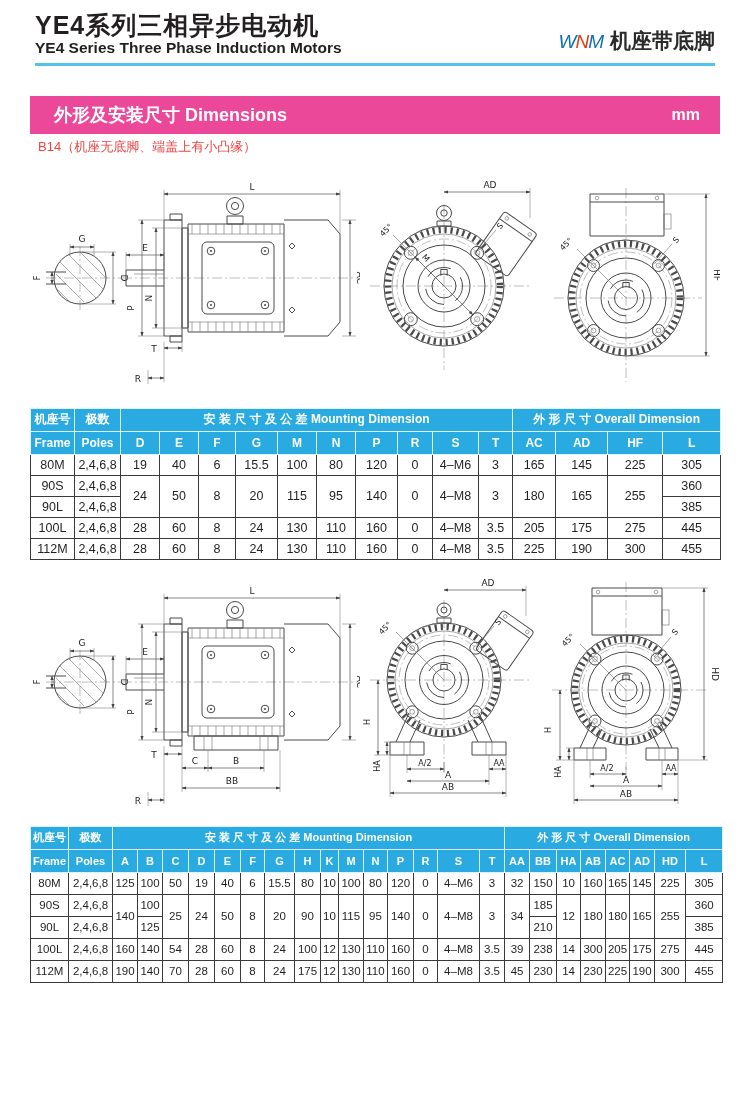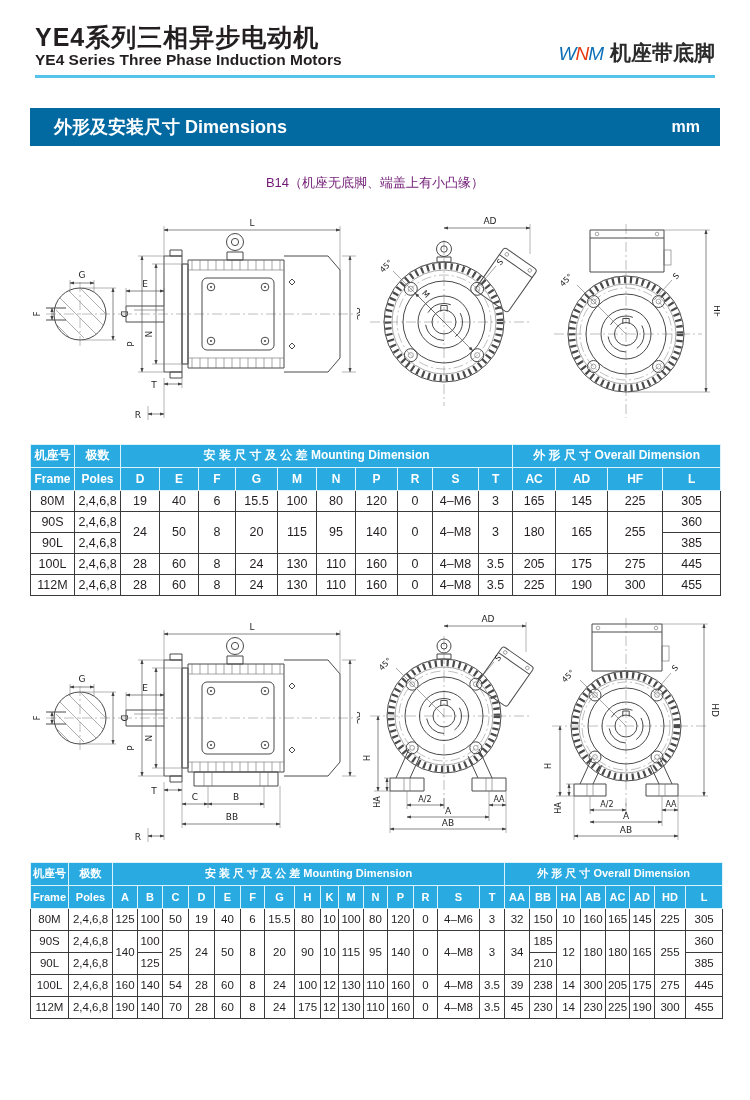"YE4系列三相异步电动机" .hdr { padding-top: 24px -> 12px }
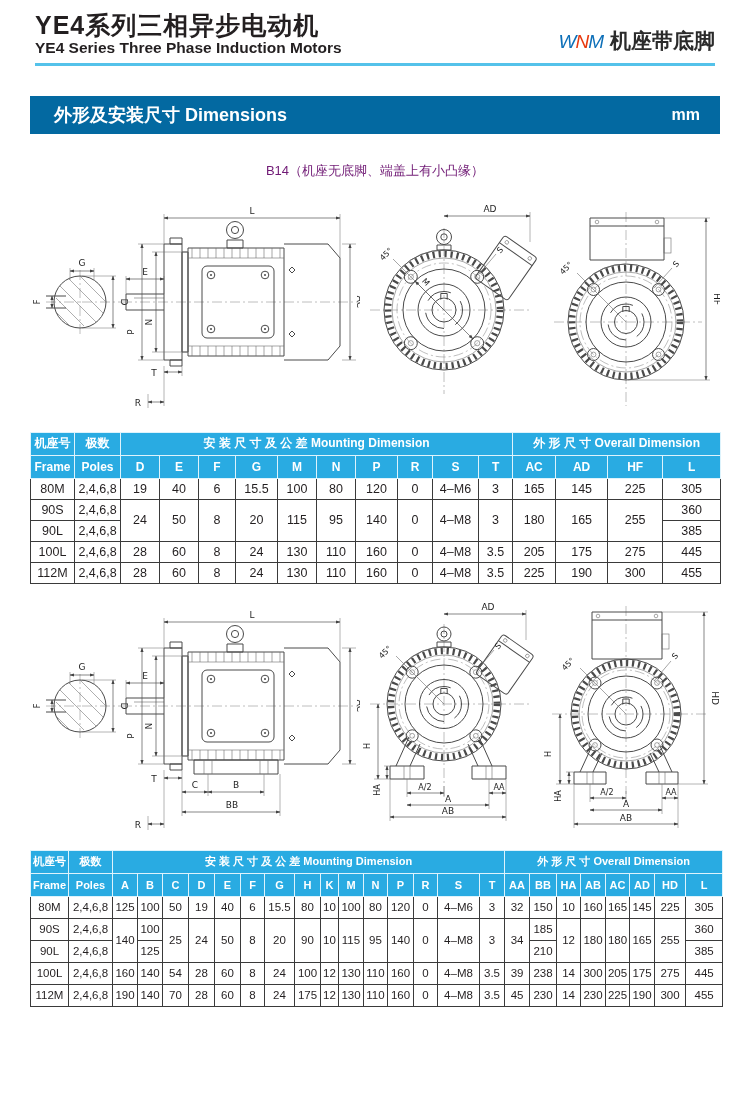"外形及安装尺寸 Dimensions" .banner { background: #0369a1 -> #ec4899 }
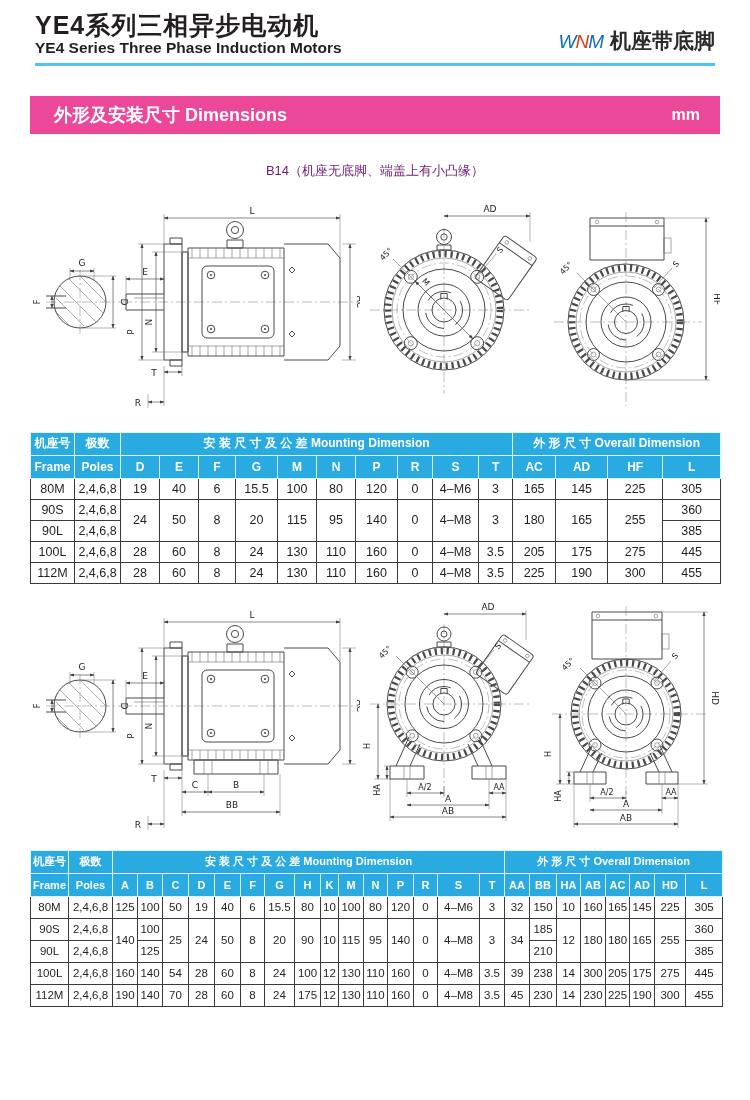"B14（机座无底脚、端盖上有小凸缘）" .sec-label { color: #701a75 -> #ef4444; margin: 28px 8px 0 -> 4px 8px 0; text-align: center -> none }
